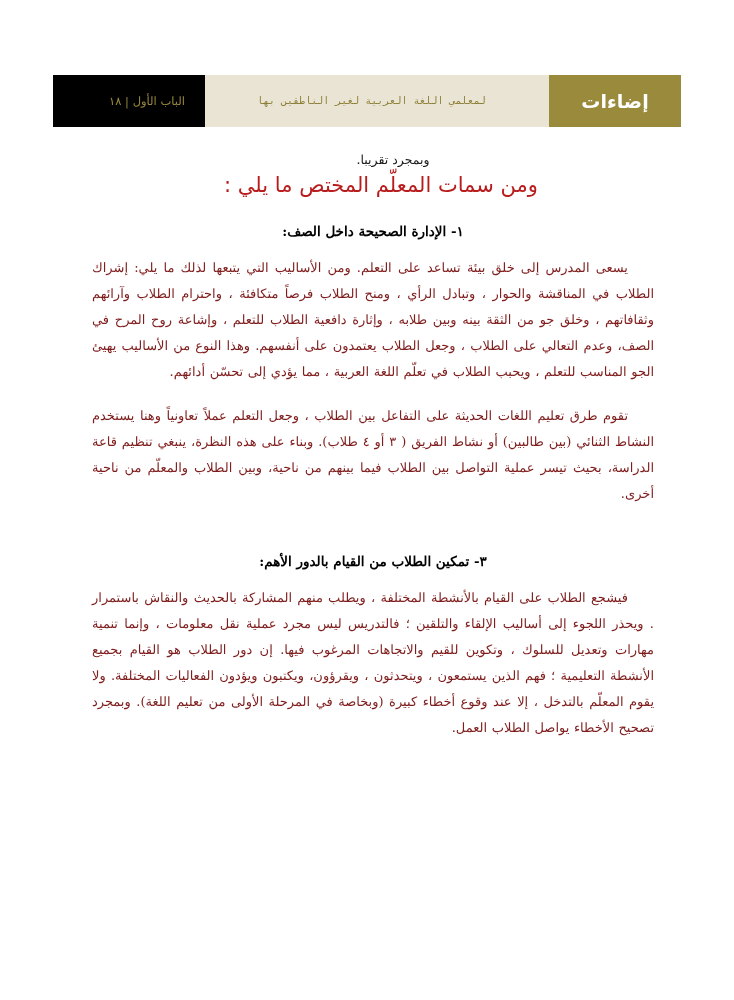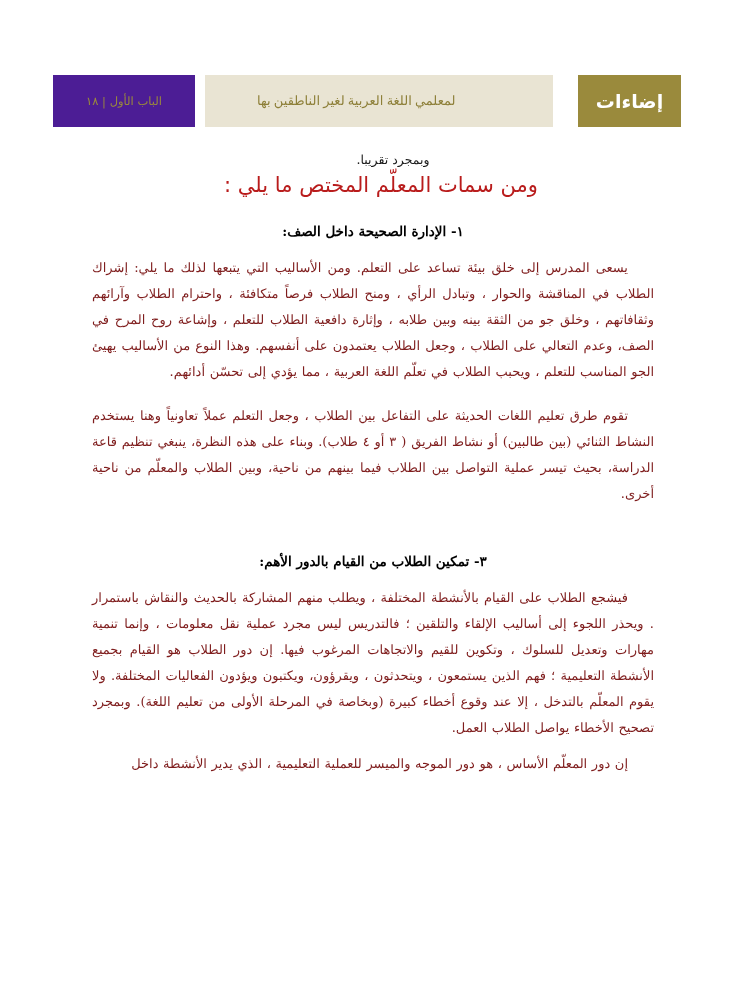"الباب الأول | ١٨" .header-chapter { background: #4c1d95 -> #000000; padding-left: none -> 23px }
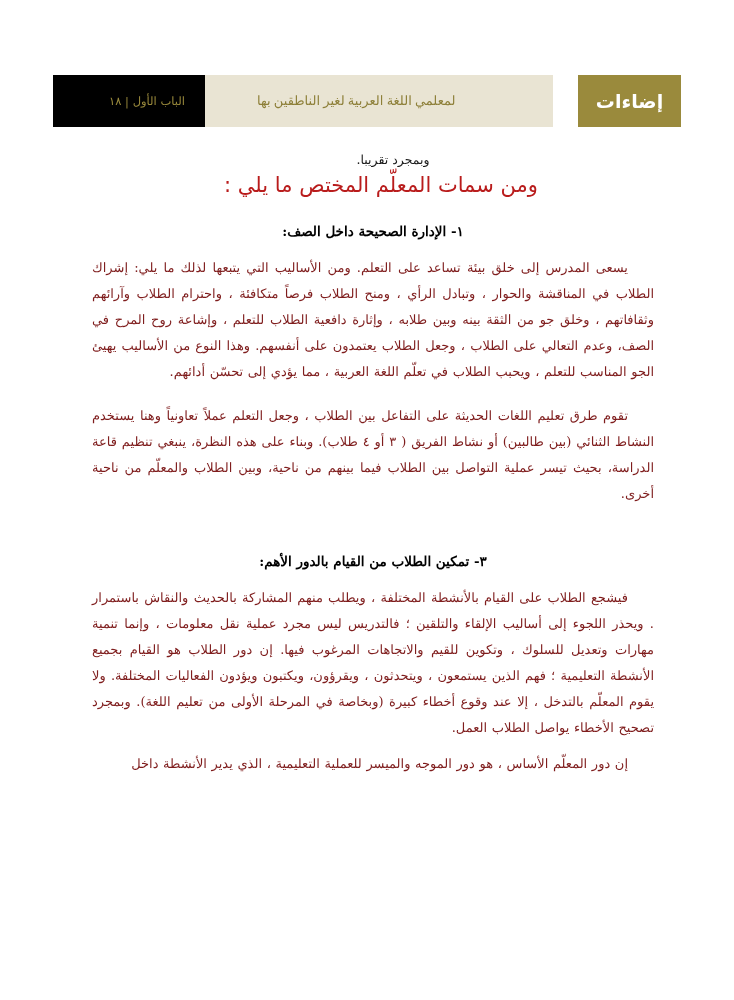"لمعلمي اللغة العربية لغير الناطقين" .header-subtitle .subtitle-text { font-family: Liberation Serif, serif -> Liberation Mono, monospace; font-size: 13px -> 10px }
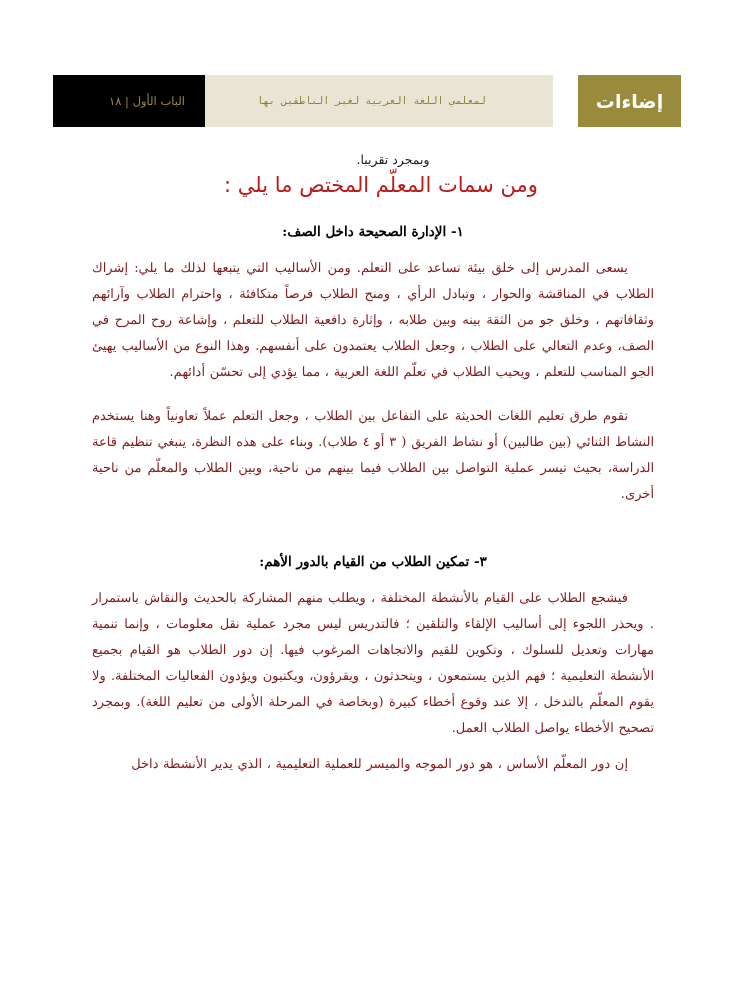"إضاءات" .header-brand { width: 103px -> 132px }
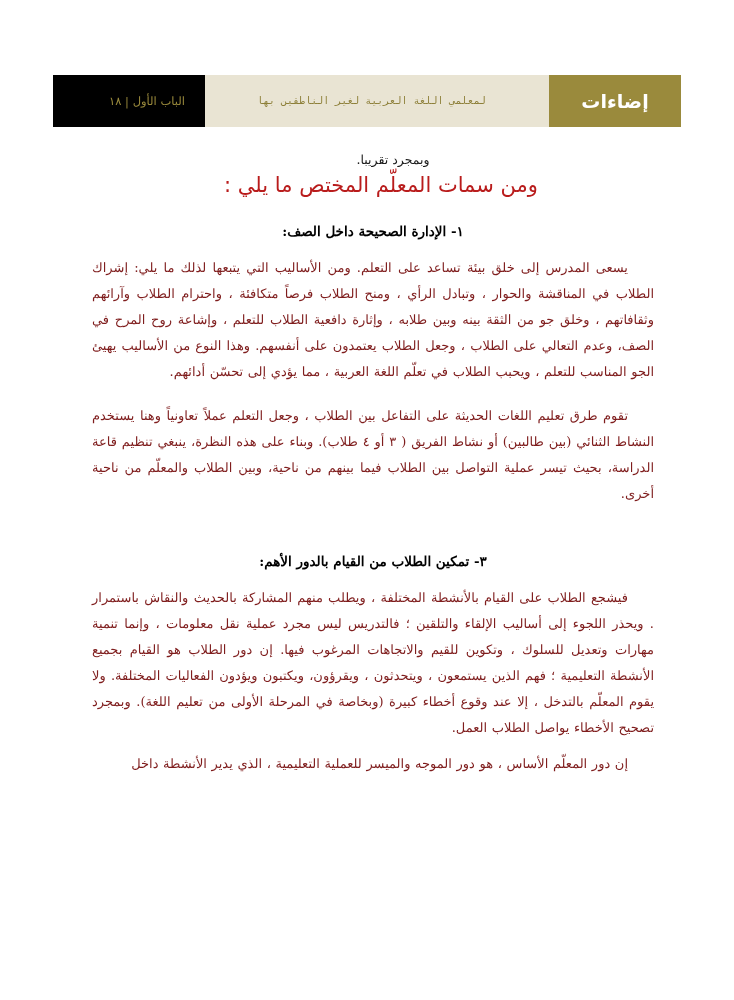"إن دور المعلّم الأساس ،" p.body { html: <p>إن دور المعلّم الأساس ، هو دور الموجه والميسر للعملية التعليمية ، الذي يدير الأنشطة داخل</p> -> none }
